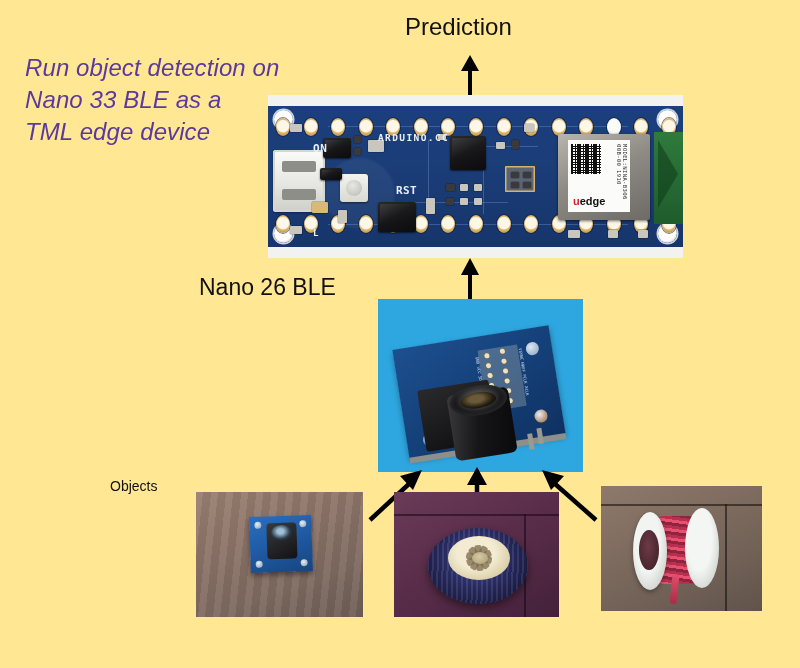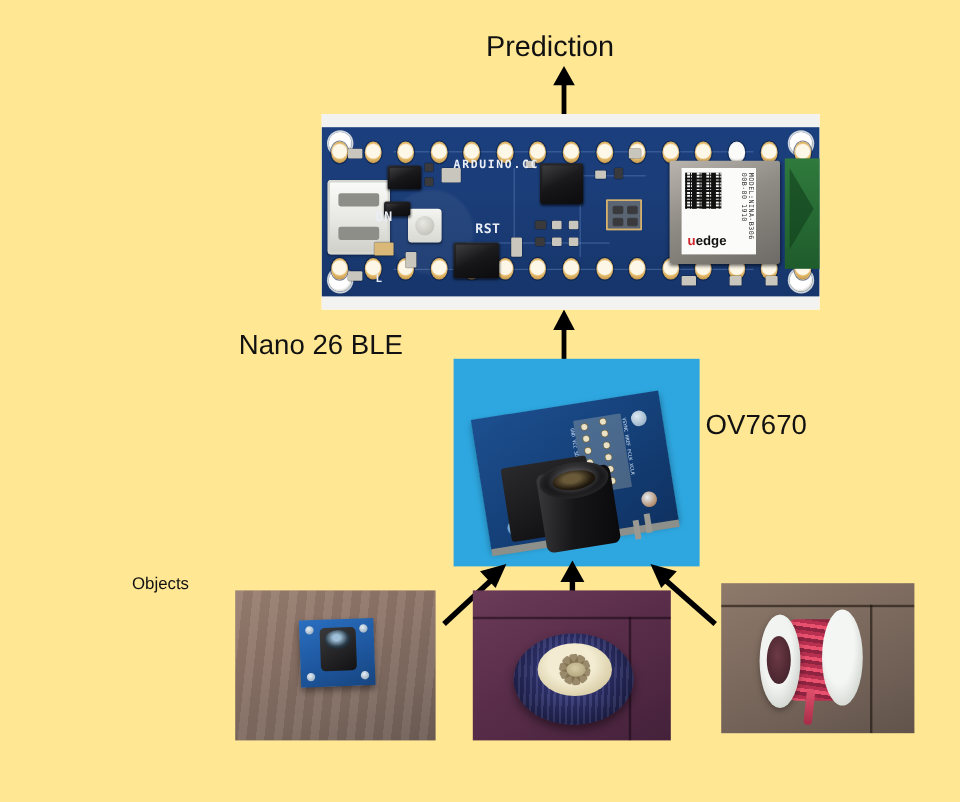"Prediction" #prediction-label { top: 26px -> 13px }
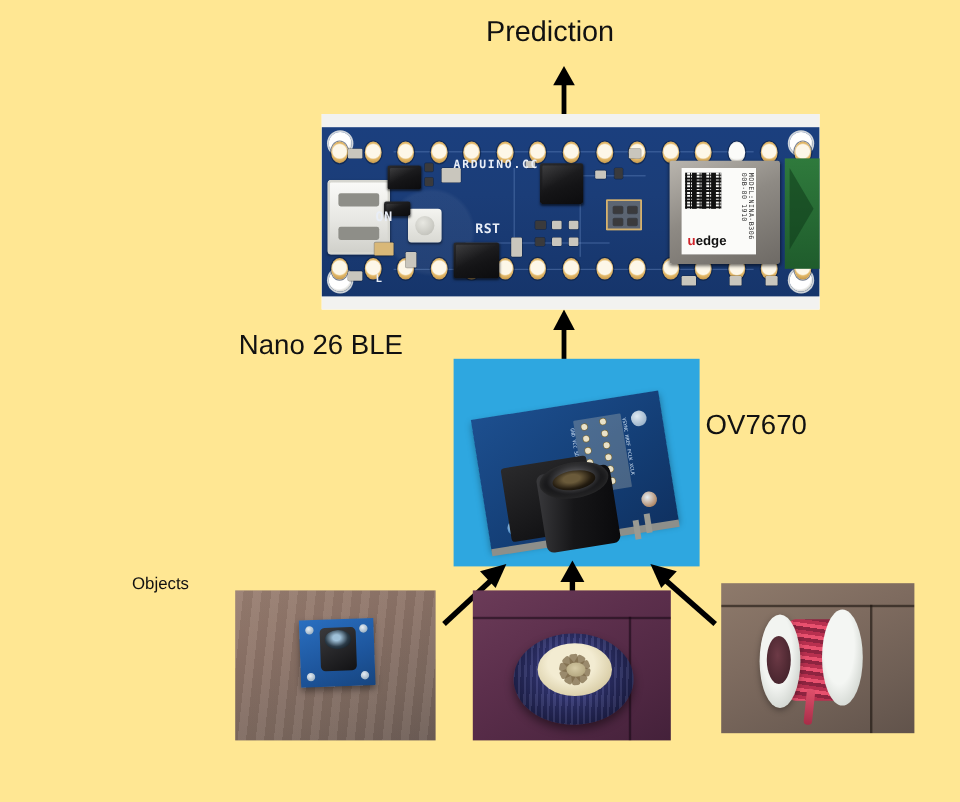"Run object detection on" div { html: none -> <div> <div>Run object detection on</div> <div>Nano 33 BLE as a</div> <div>TML edge device</div> </div> }
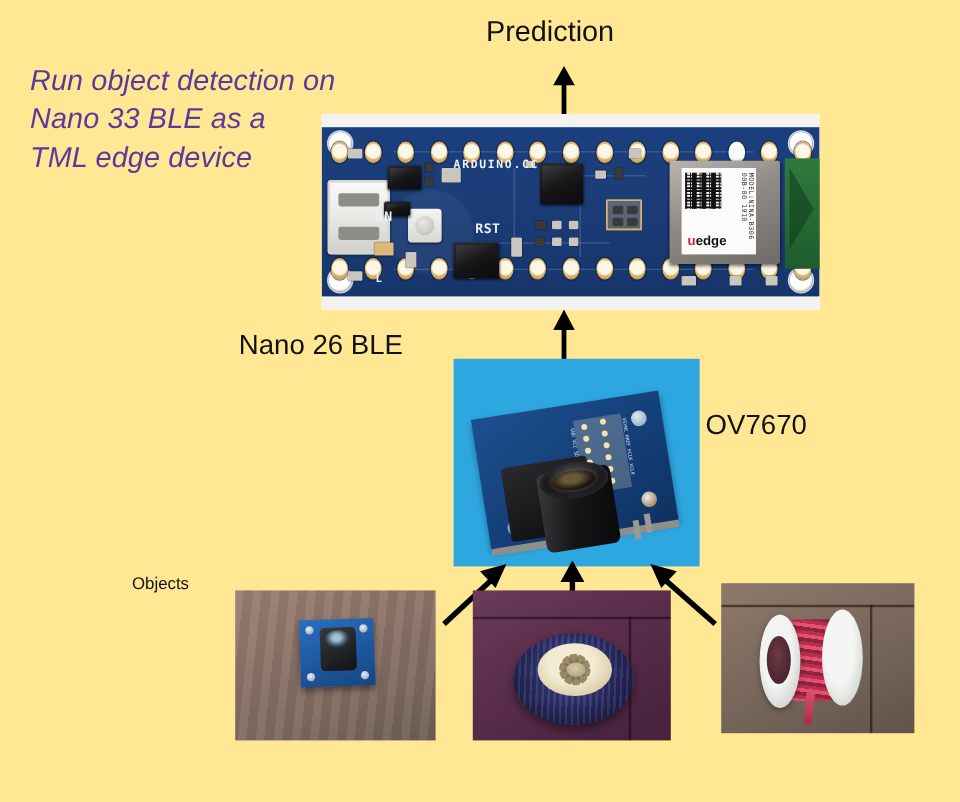"ON" #silk-on { margin-top: 32px -> none }
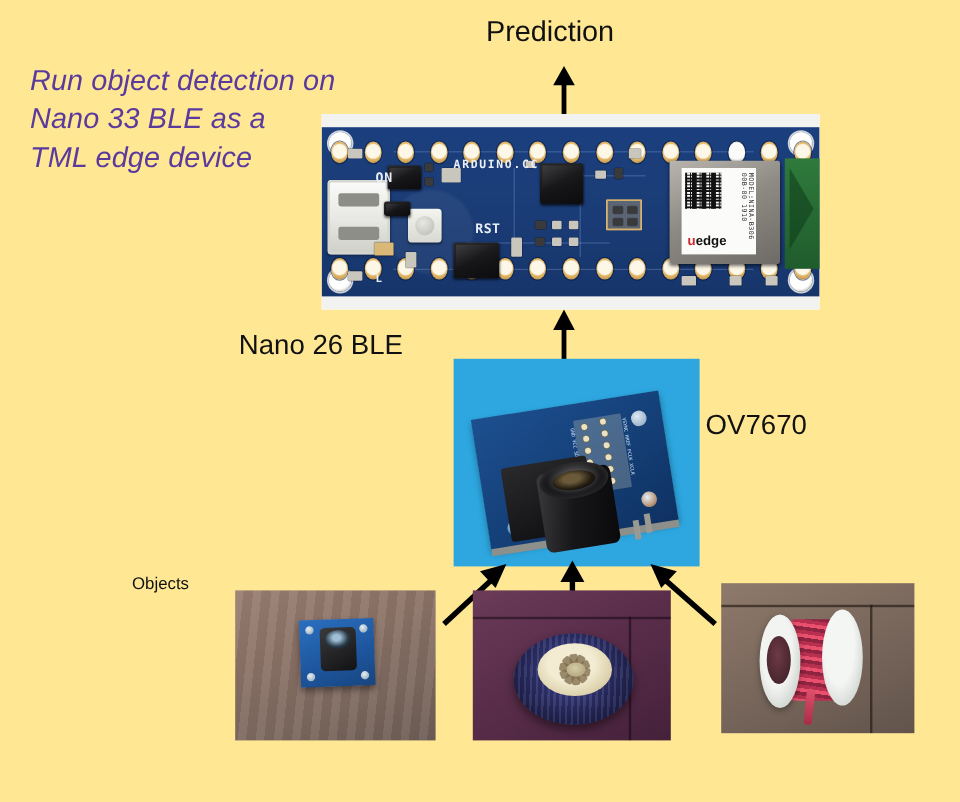"OV7670" div.label { html: <div>OV7670</div> -> none }
